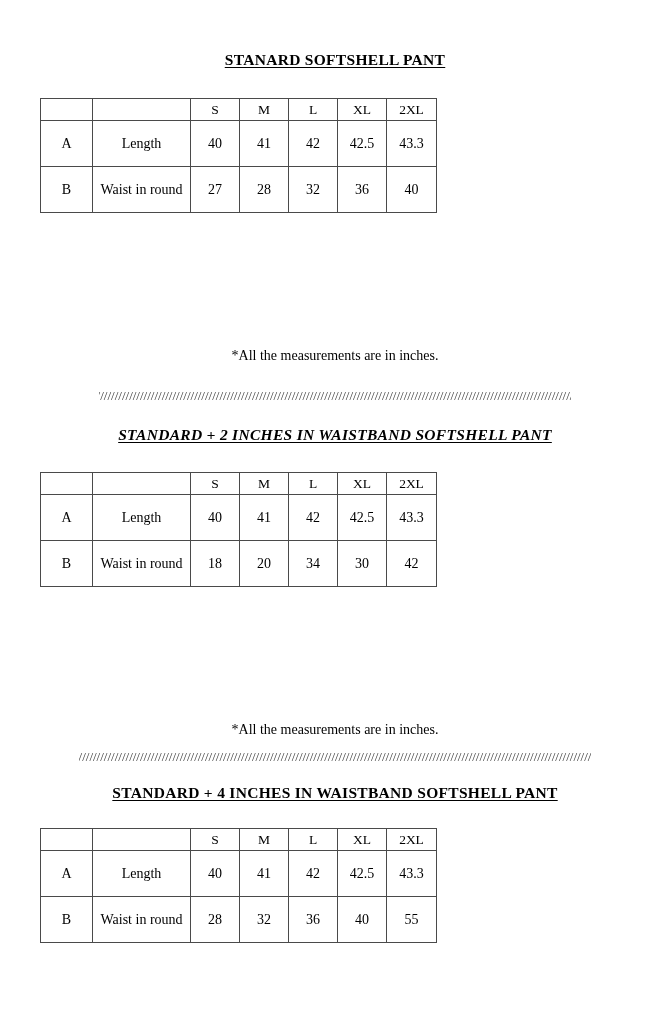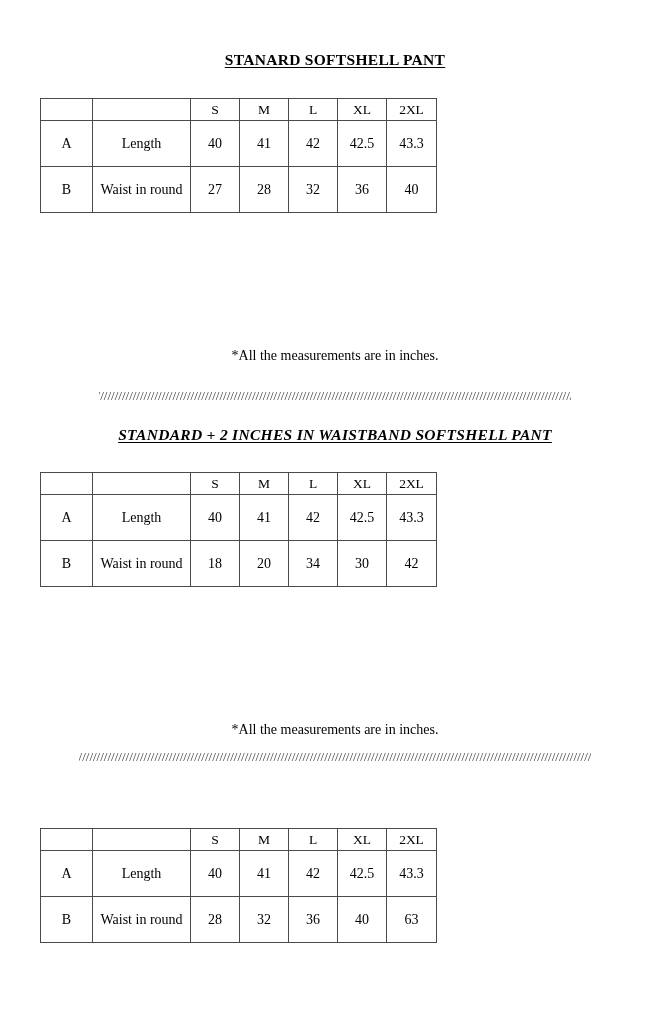"STANDARD + 4 INCHES IN" h1.section-title { html: none -> <h1><span>STANDARD + 4 INCHES IN WAISTBAND SOFTSHELL PANT</span></h1> }
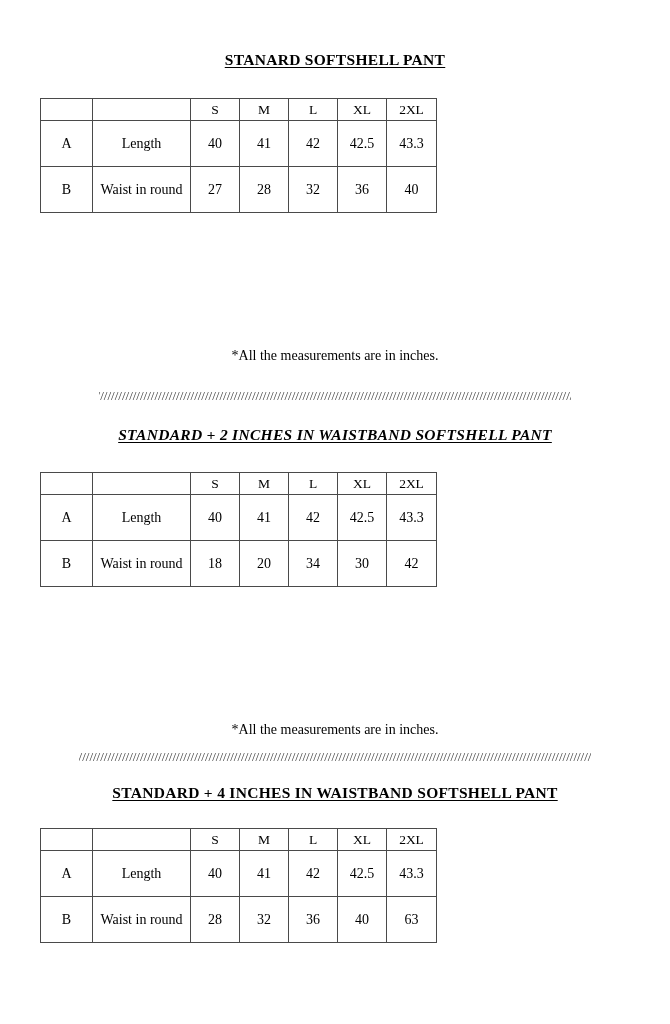"63" td { text: 63 -> 55 }
